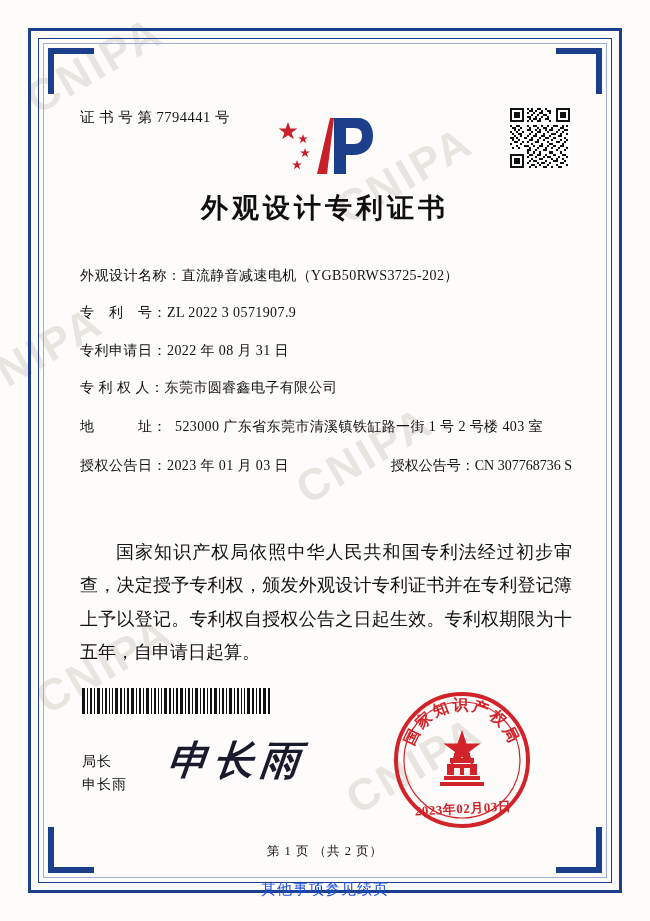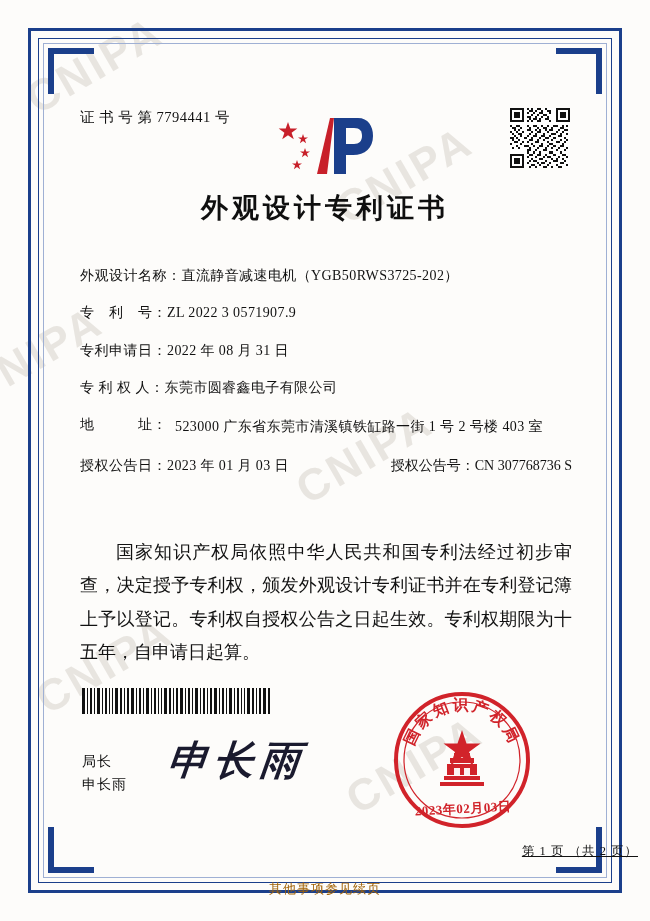"外观设计名称：" .field-row { align-items: flex-start -> center }
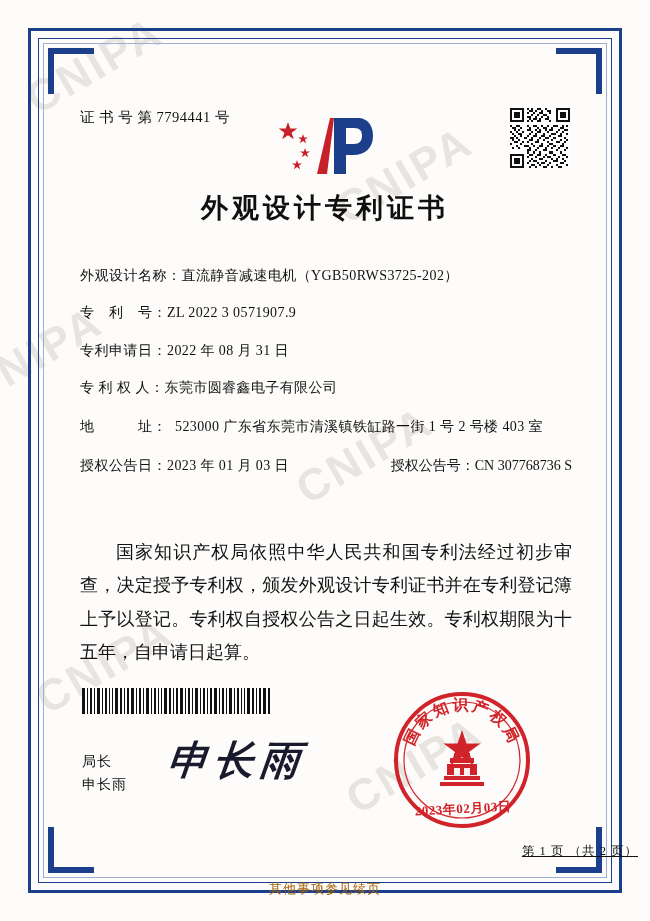"第 1 页 （共 2" .page-no { right: 12px -> 0; text-align: right -> center; text-decoration: underline -> none }
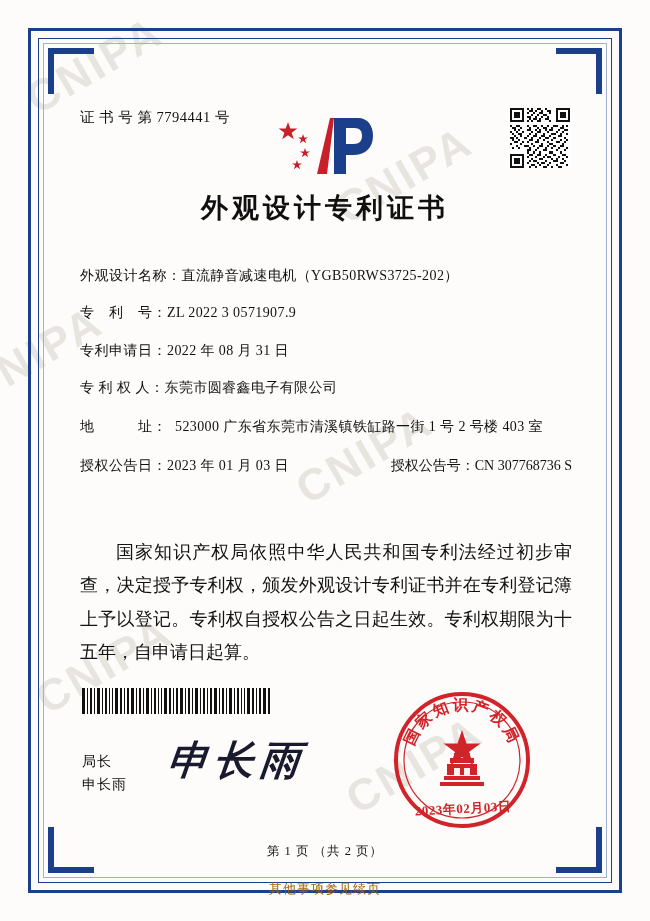"其他事项参见续页" .footer-note { color: #a16207 -> #1d4ed8; font-size: 13px -> 15px }
